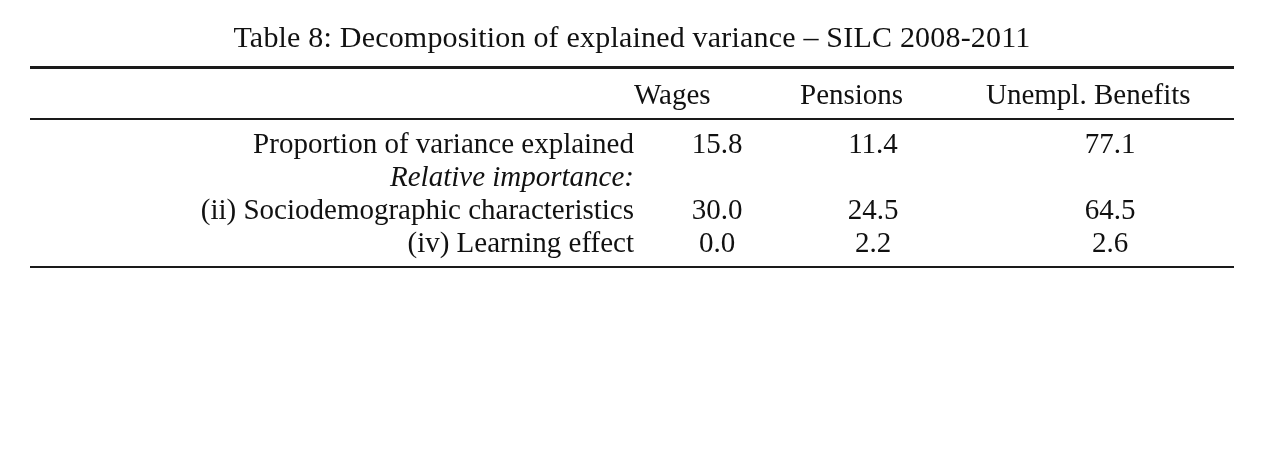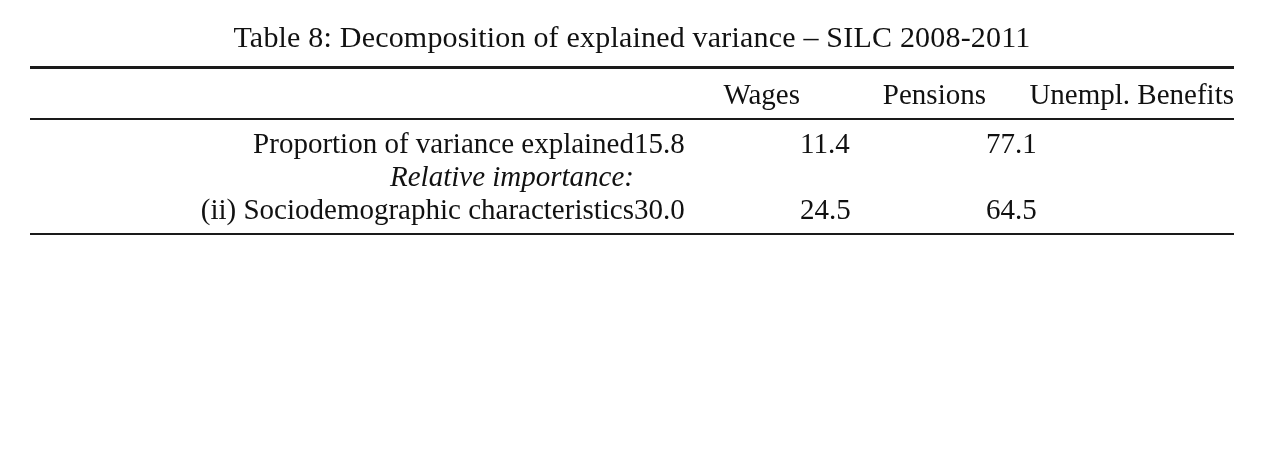"Wages" .head-cell { text-align: right -> left }
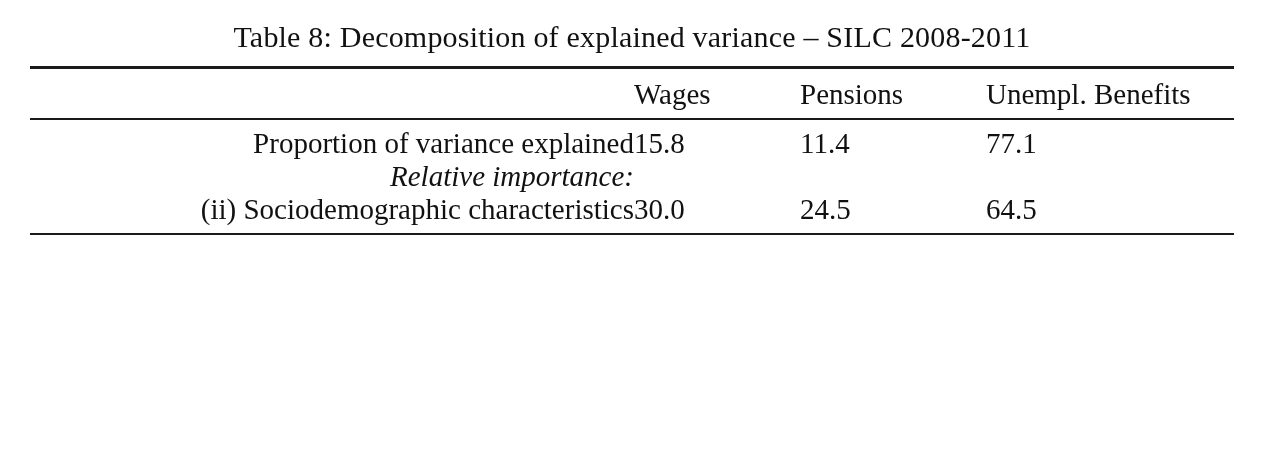"15.8" .num { text-align: left -> center }
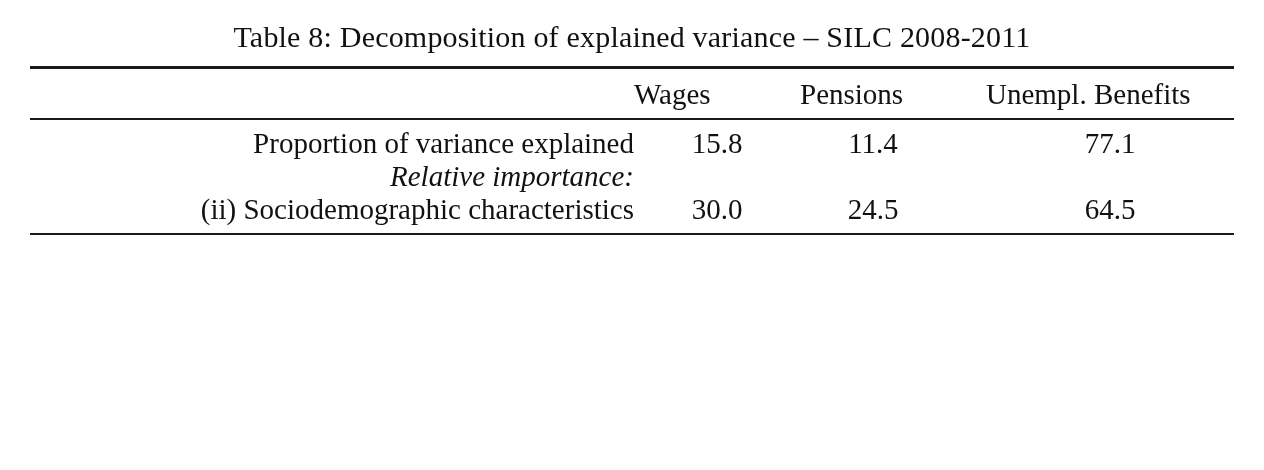"(iv) Learning effect" tr { html: none -> <tr> <td>(iv) Learning effect</td> <td>0.0</td> <td>2.2</td> <td>2.6</td> </tr> }
